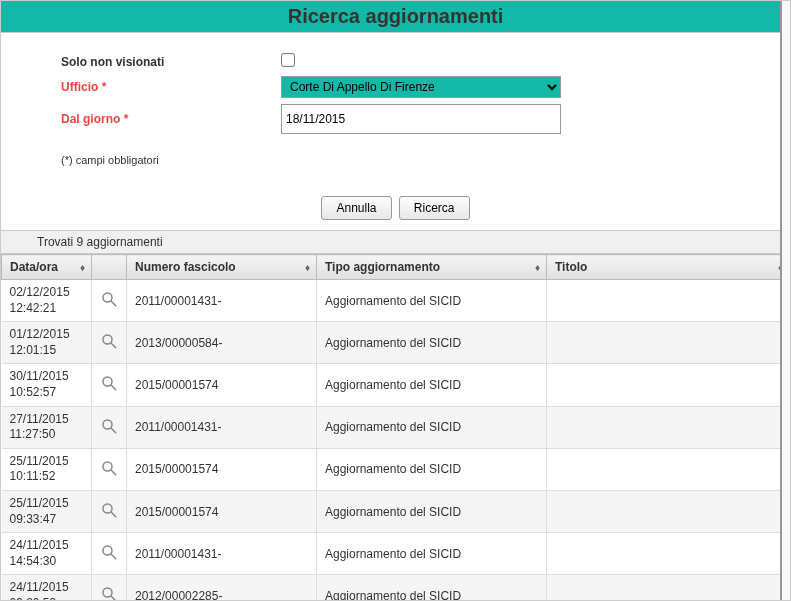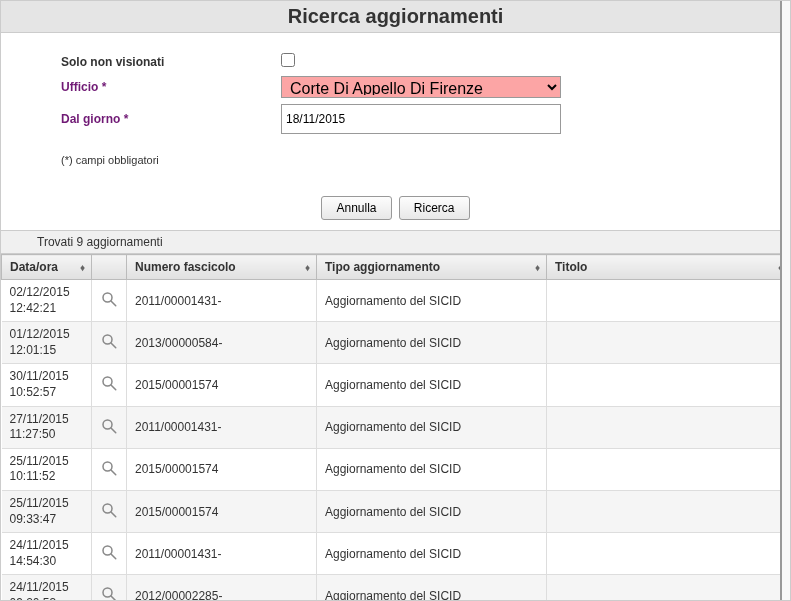"Ricerca aggiornamenti" .header-bar { background: #e5e5e5 -> #14b8a6 }
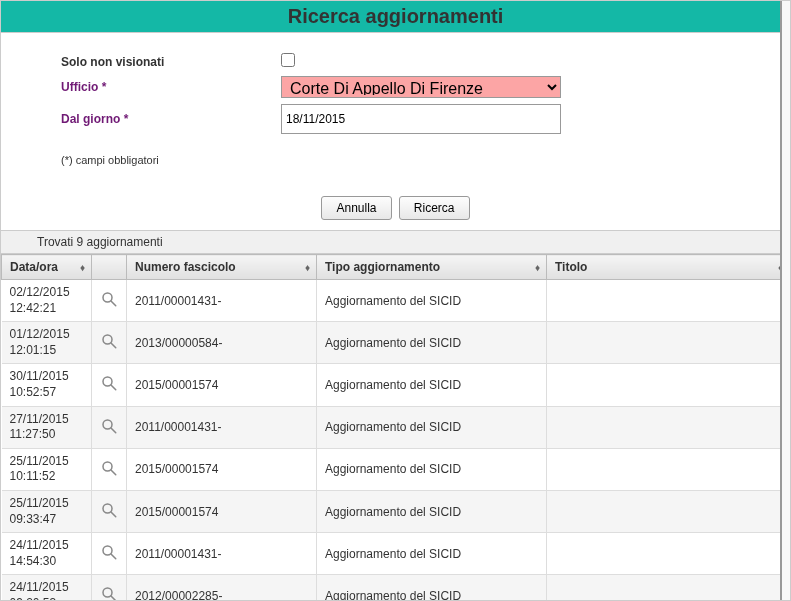"Ufficio *" .form-label.required { color: #701a75 -> #ef4444 }
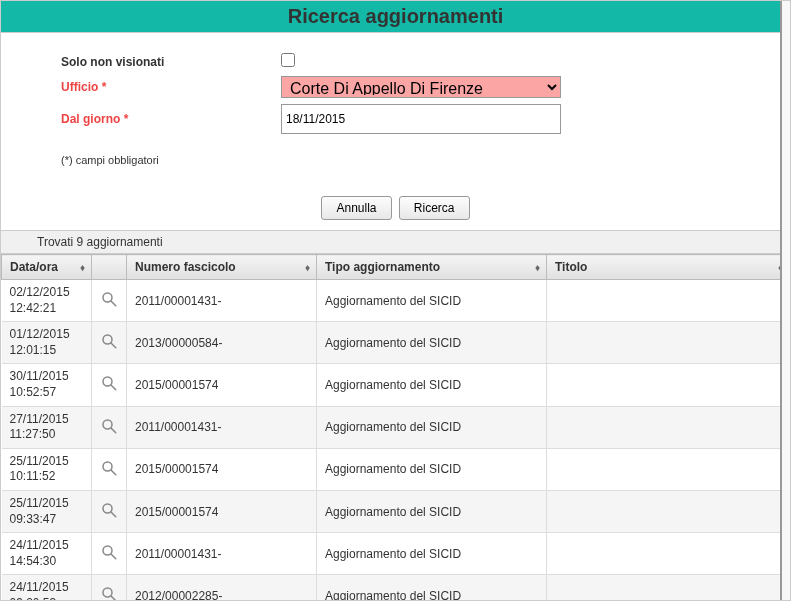"Corte Di Appello Di Firenze" .select-input { background: #fca5a5 -> #14b8a6; font-size: 16px -> 12px }
